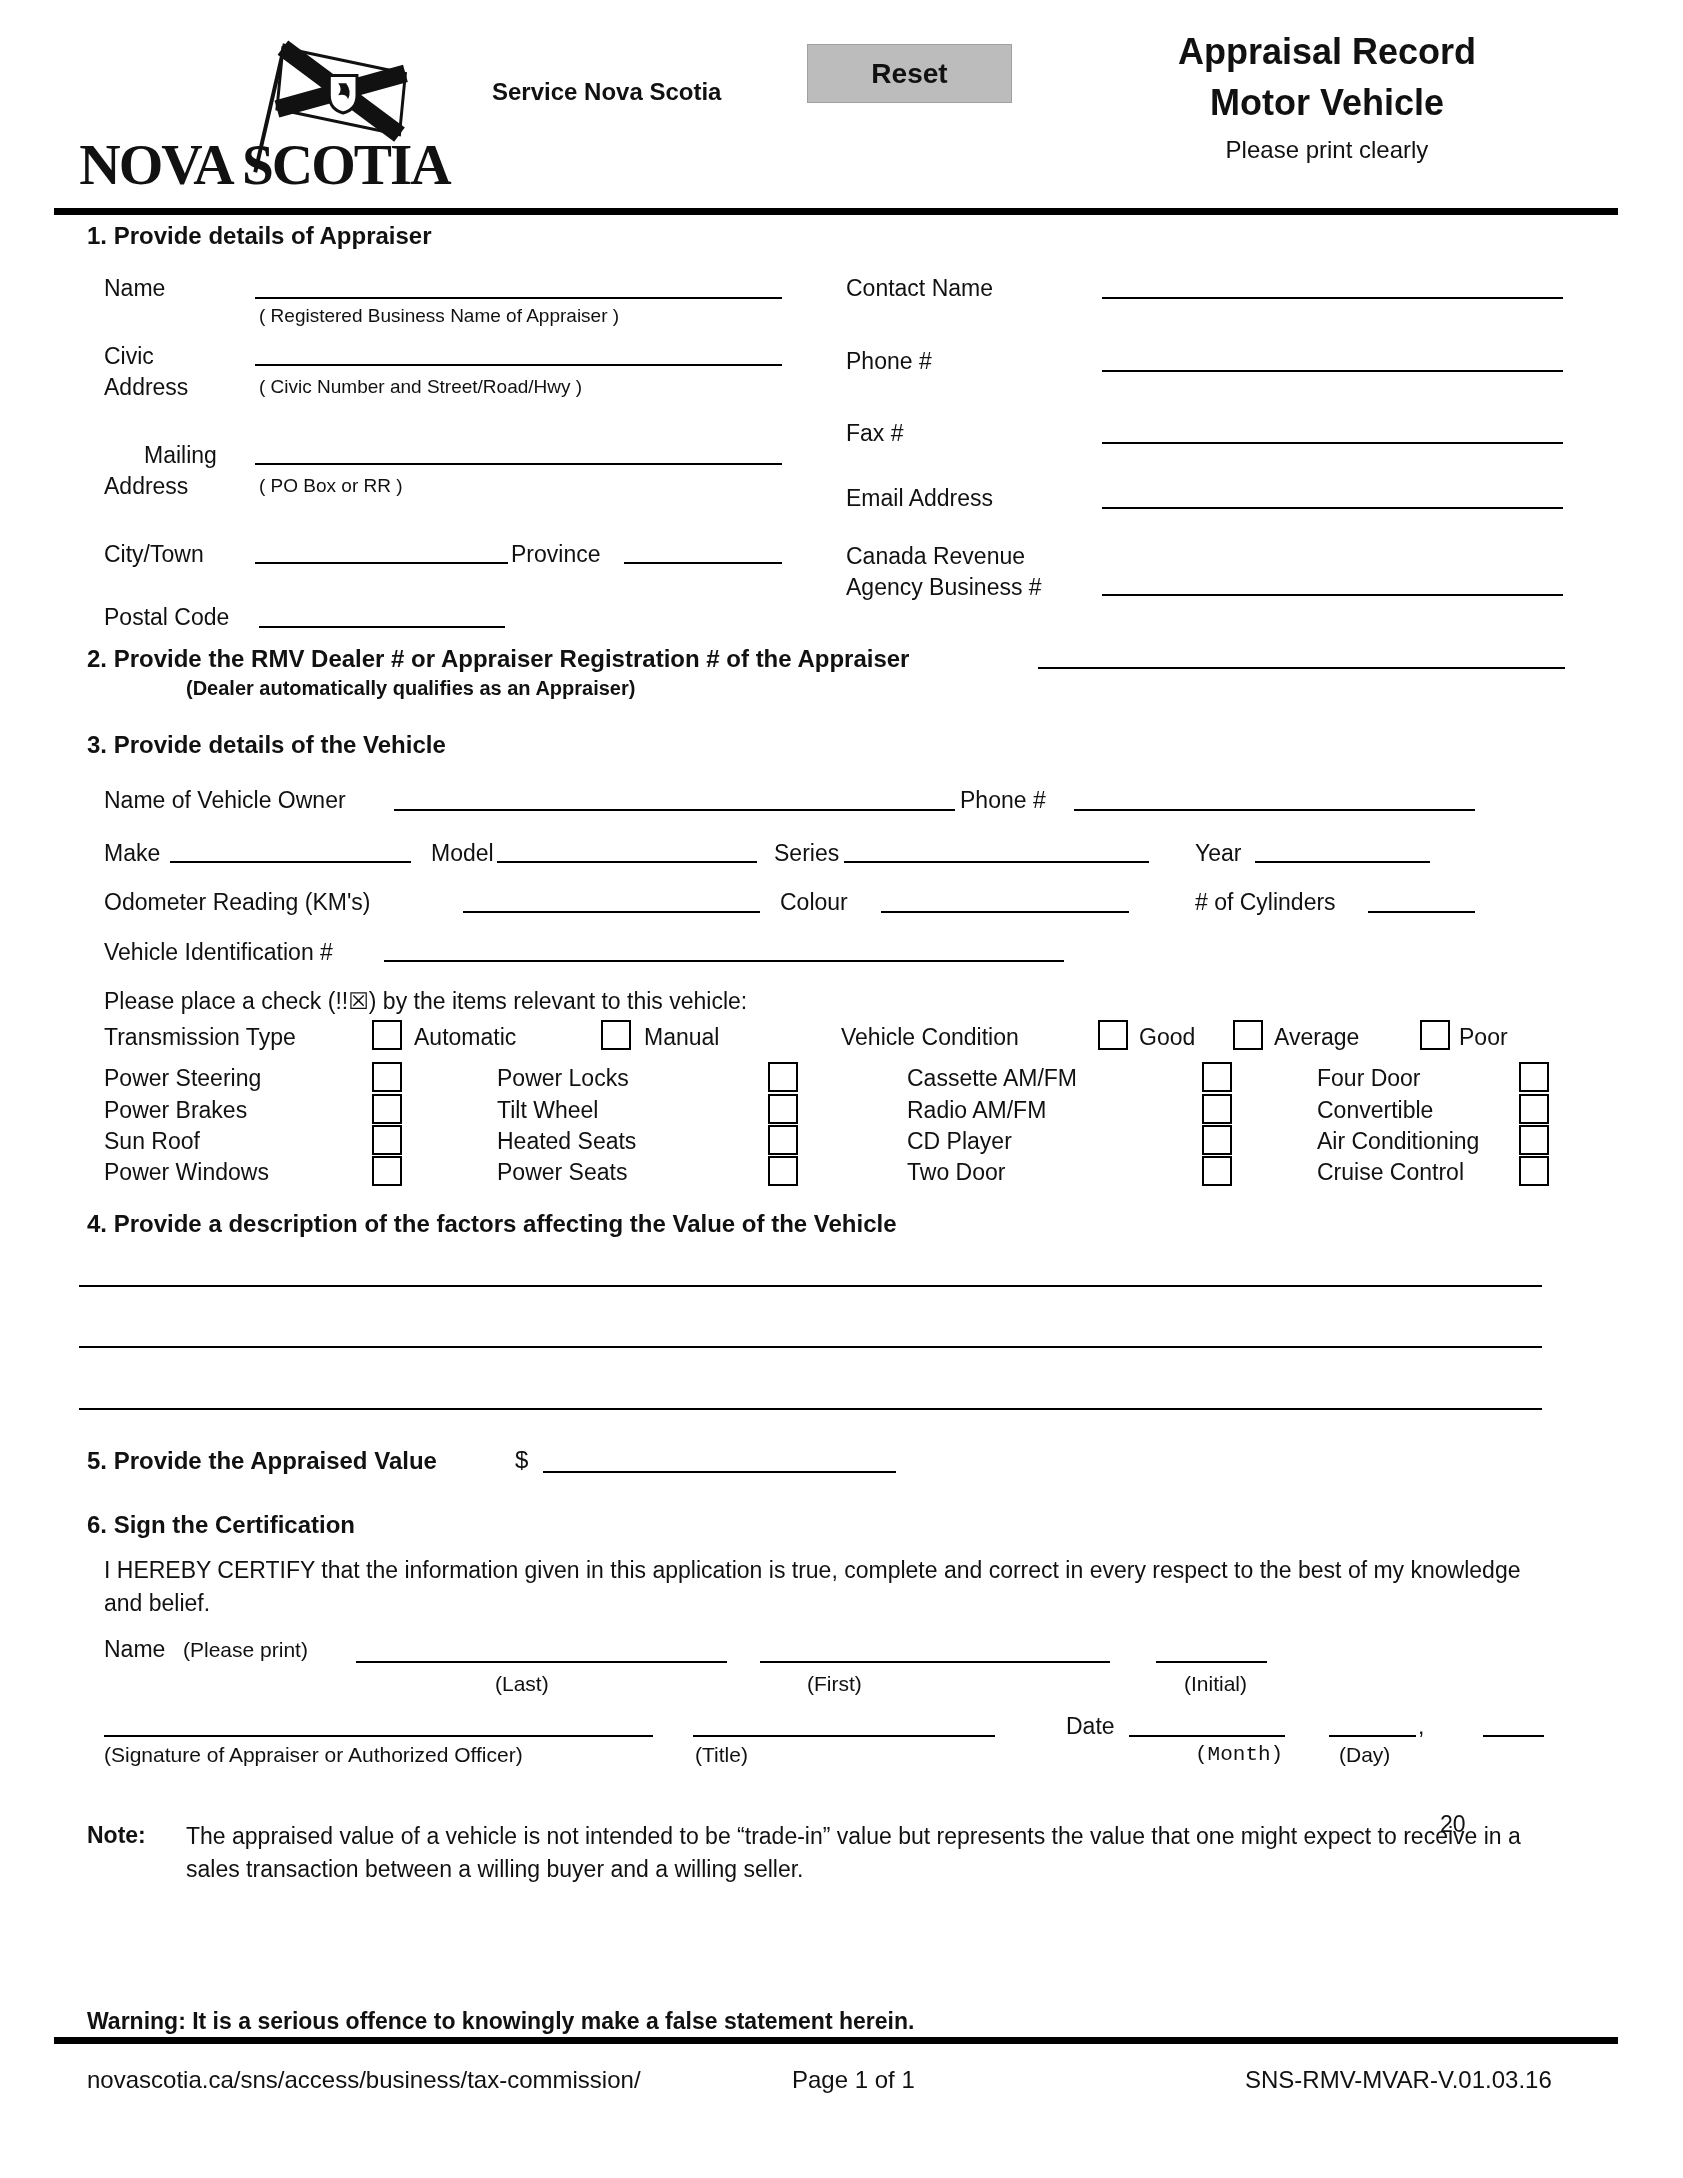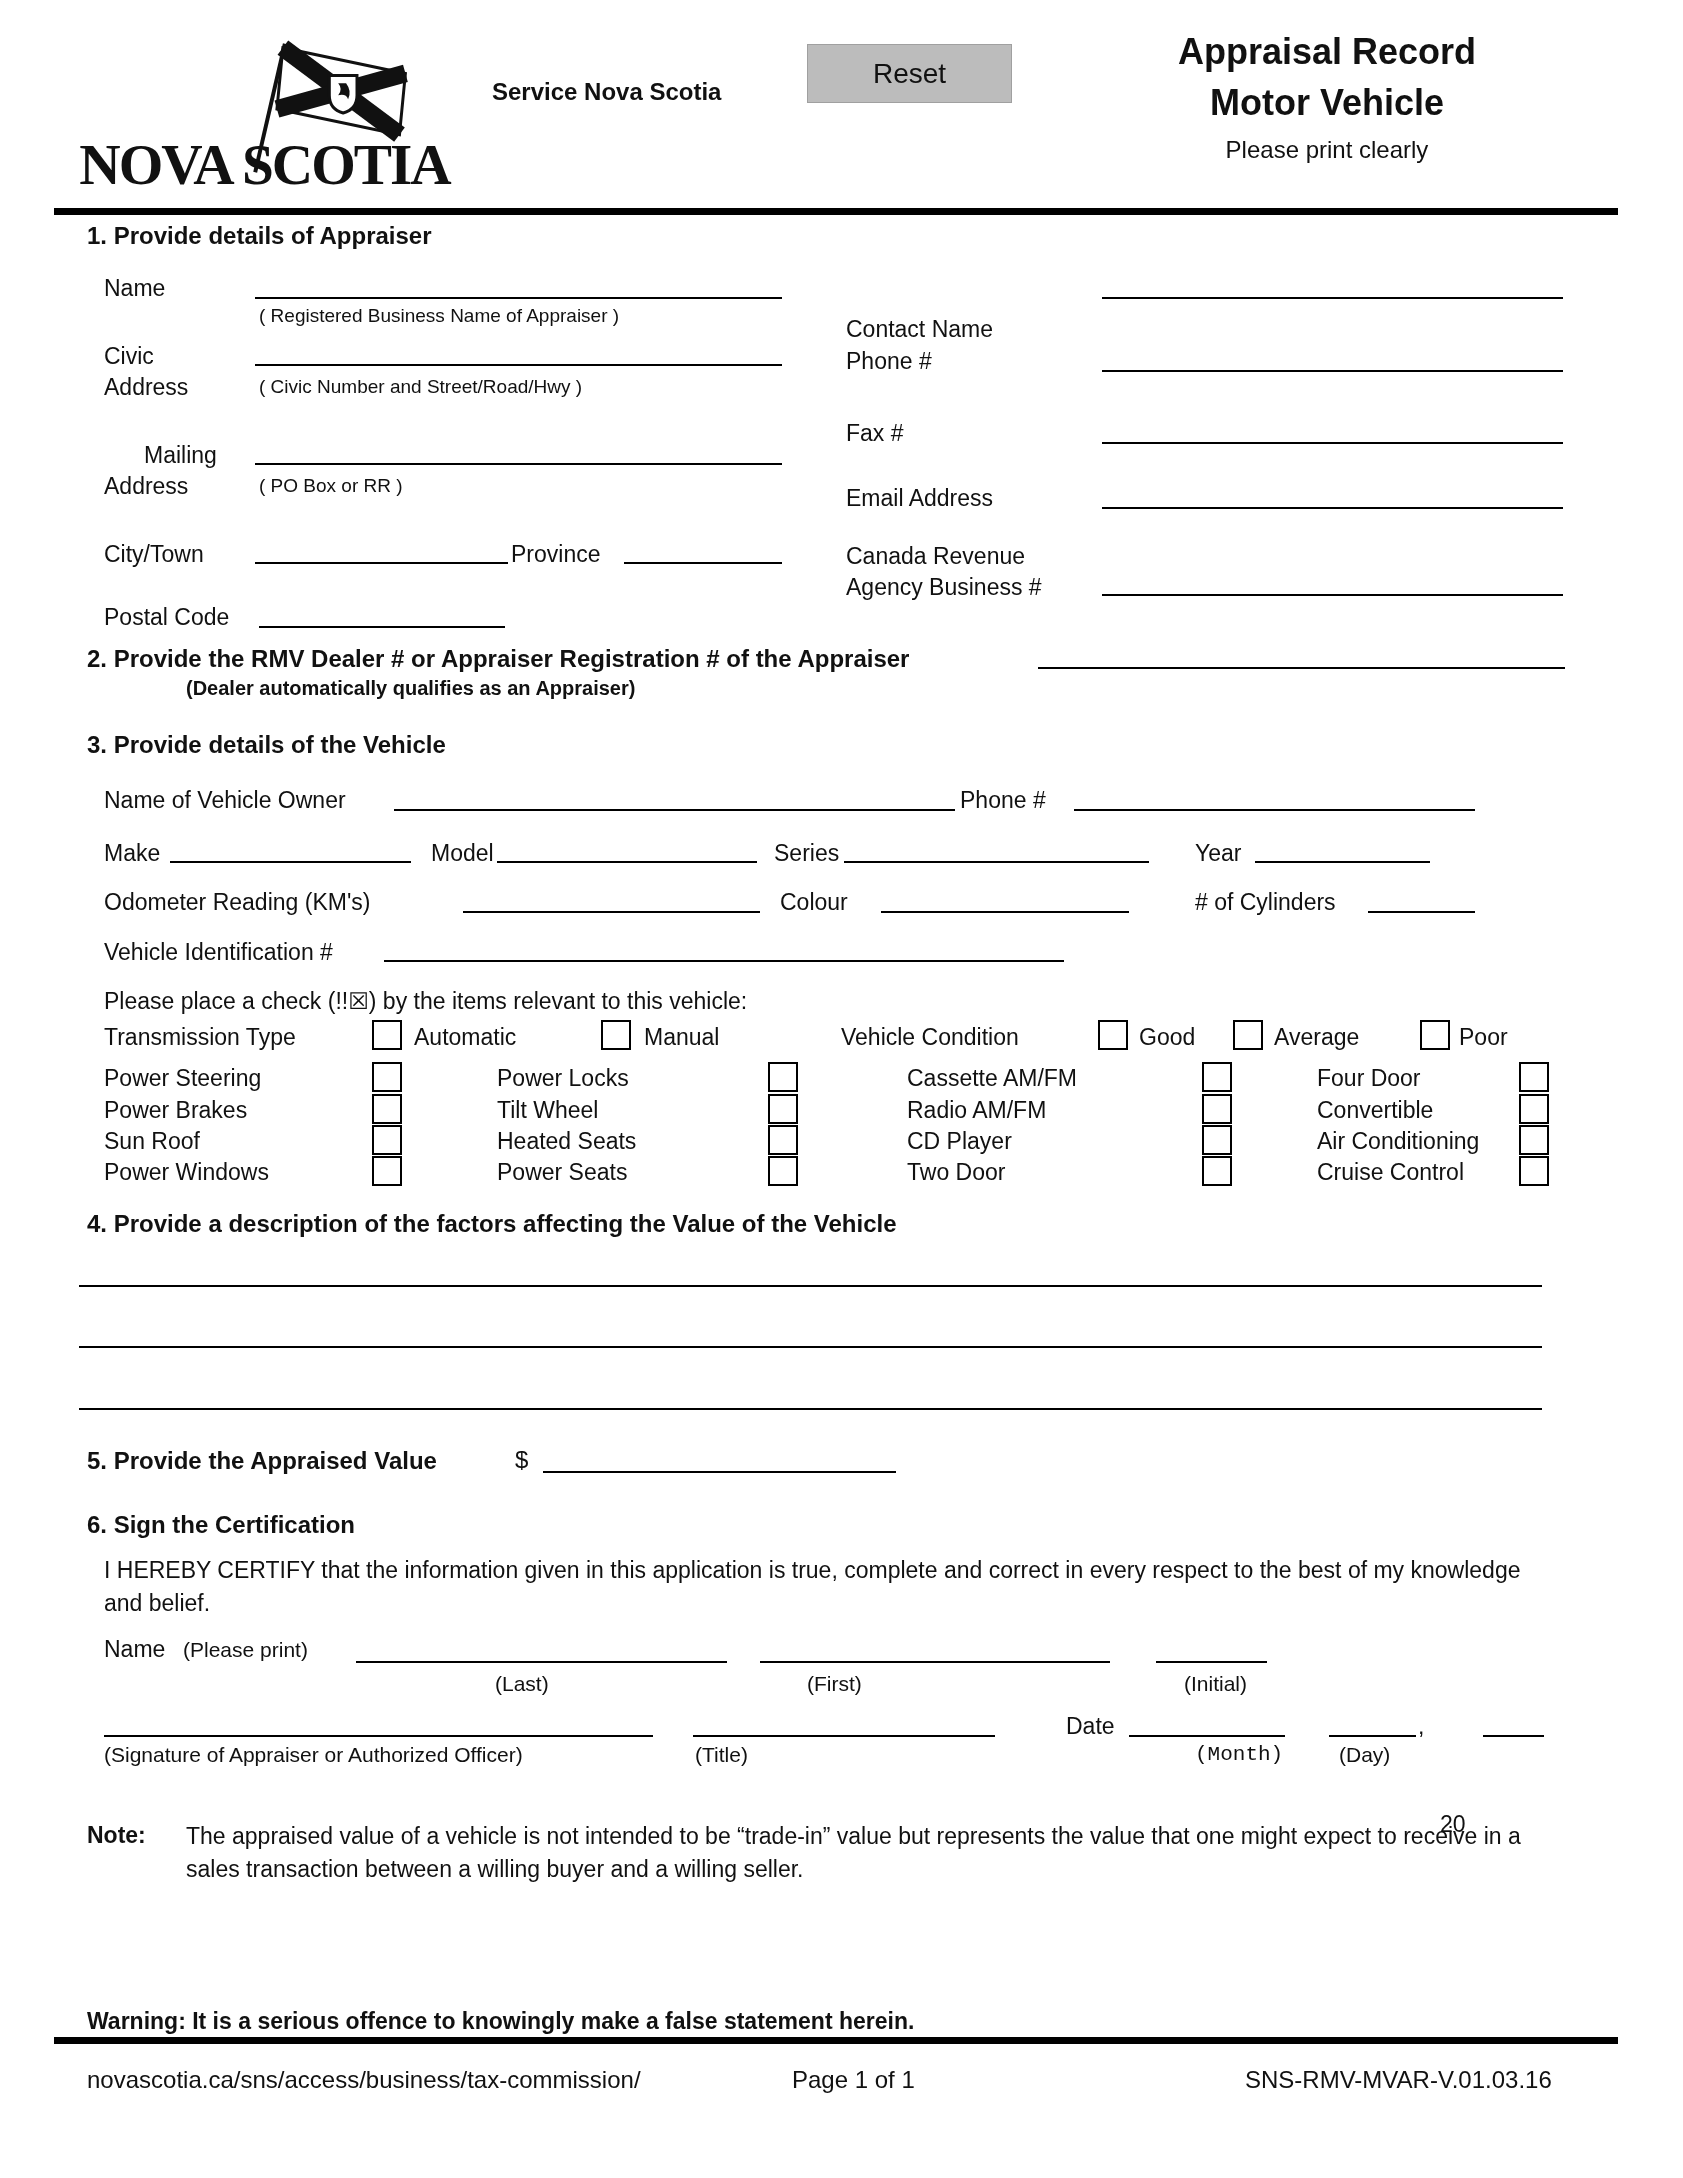"Reset" #resetbtn { font-weight: normal -> bold }
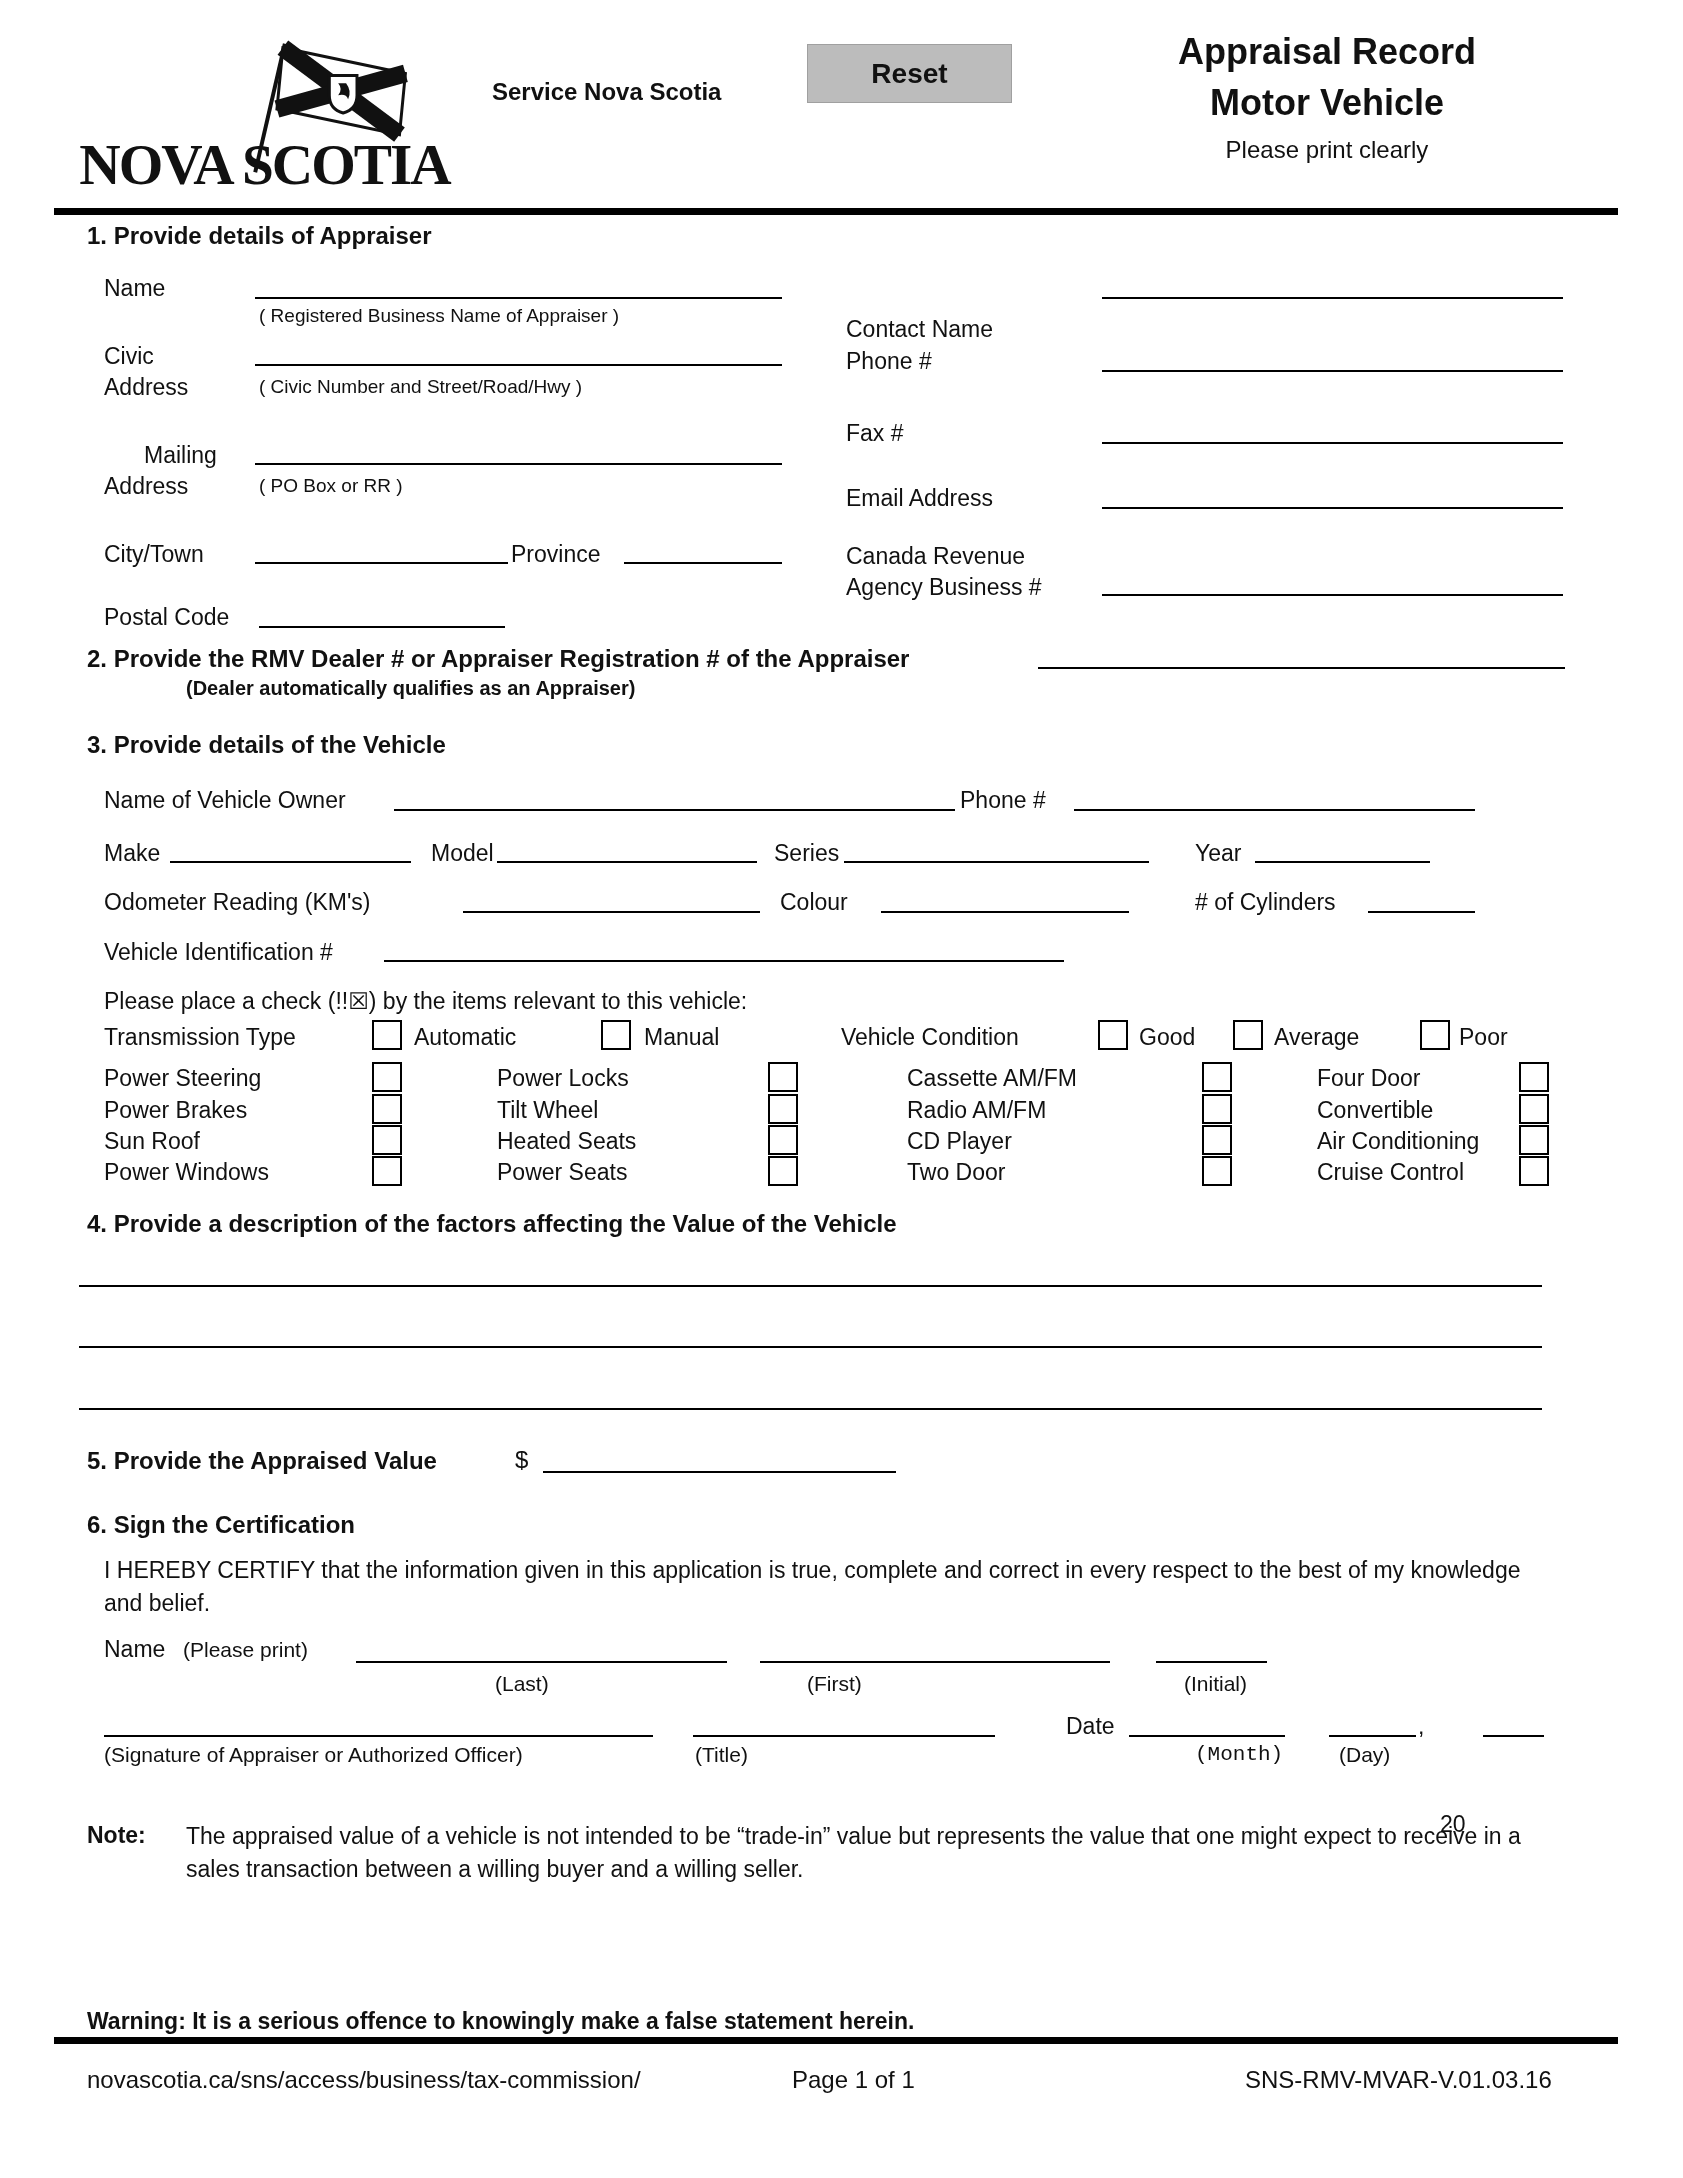"Contact Name" div.lbl { margin-top: 41px -> none }
